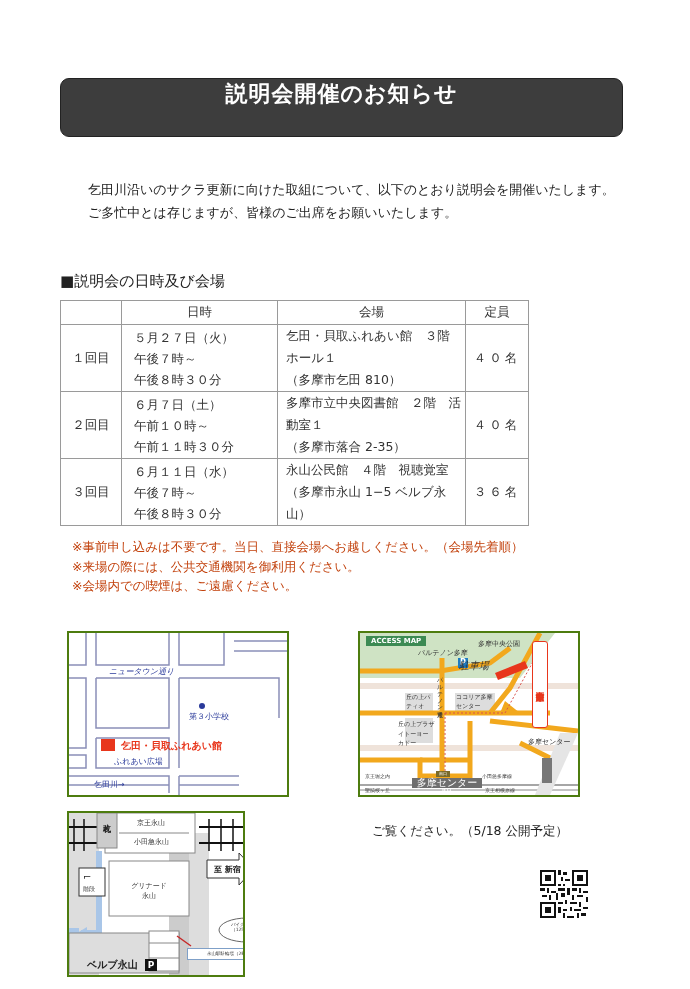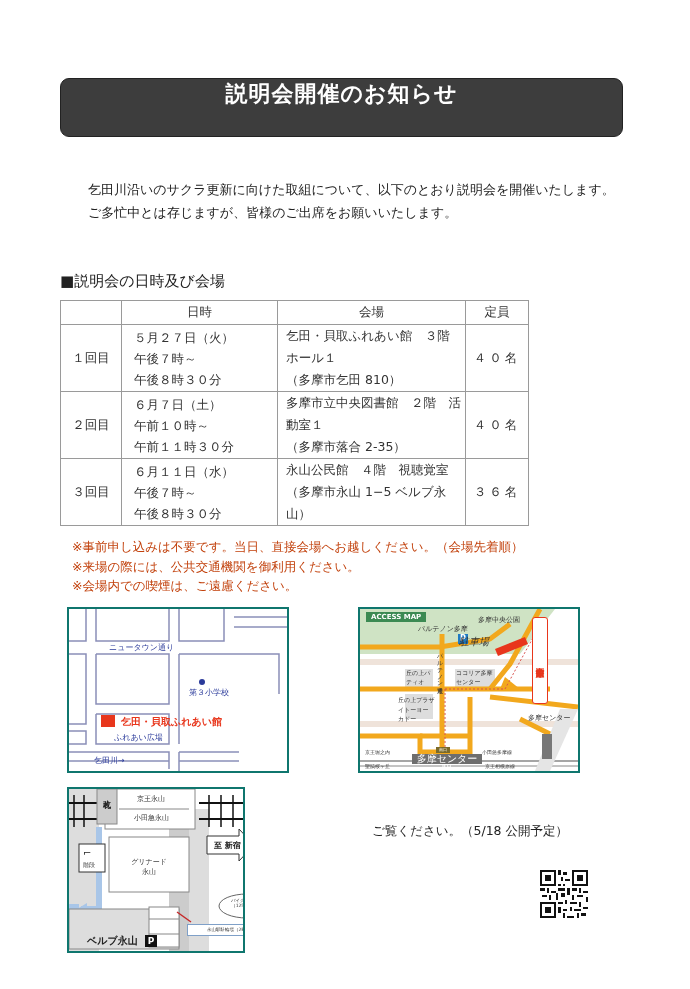"ACCESS MAP" .map { border: 2px solid #0f766e -> 2px solid #4d7c0f; margin-top: none -> 24px }
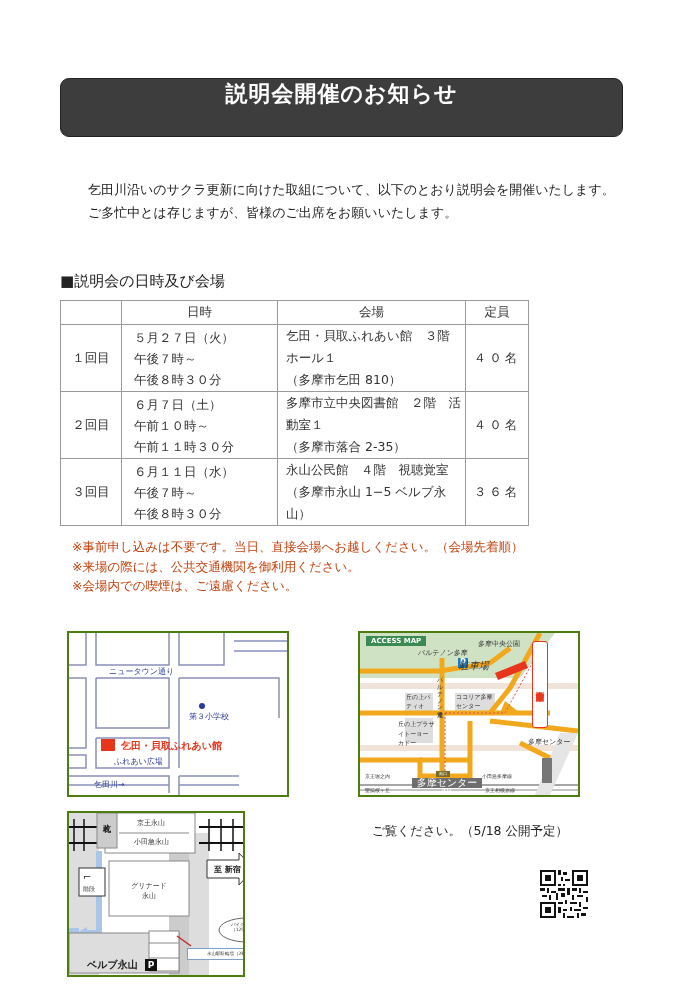"ニュータウン通り" div.lbl { font-style: none -> italic }
